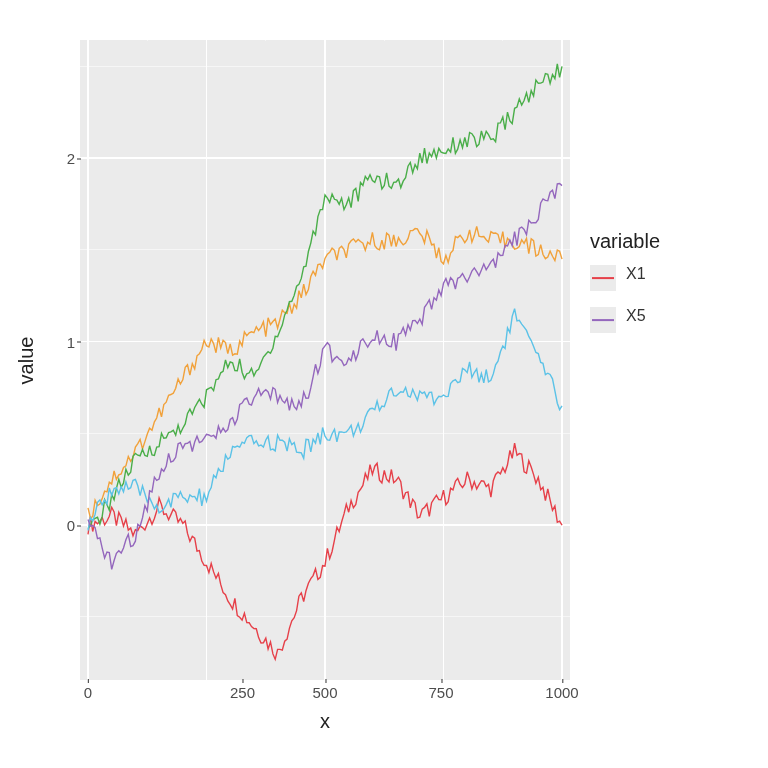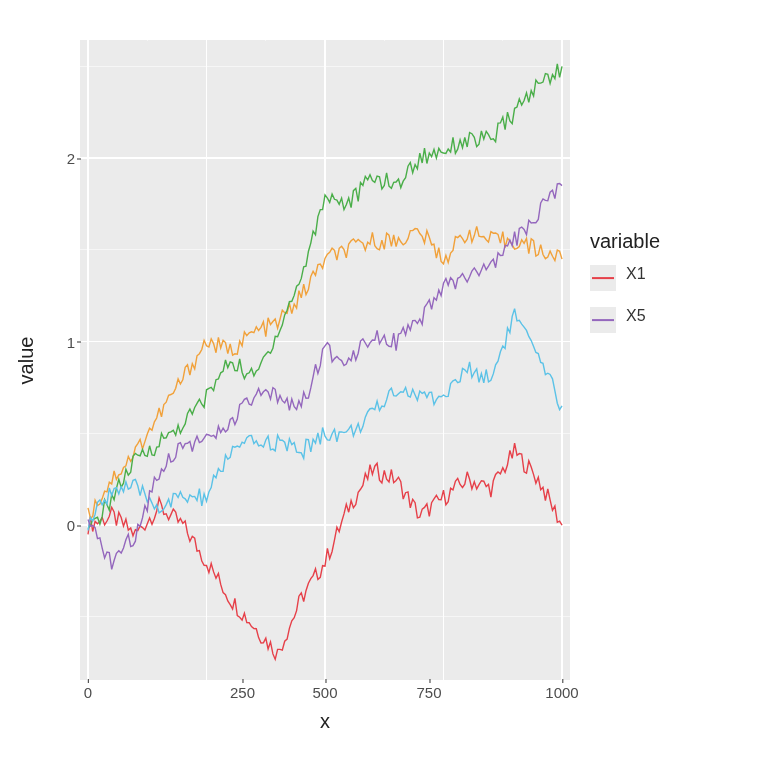"750" div.tick-x { left: 429px -> 441px }
